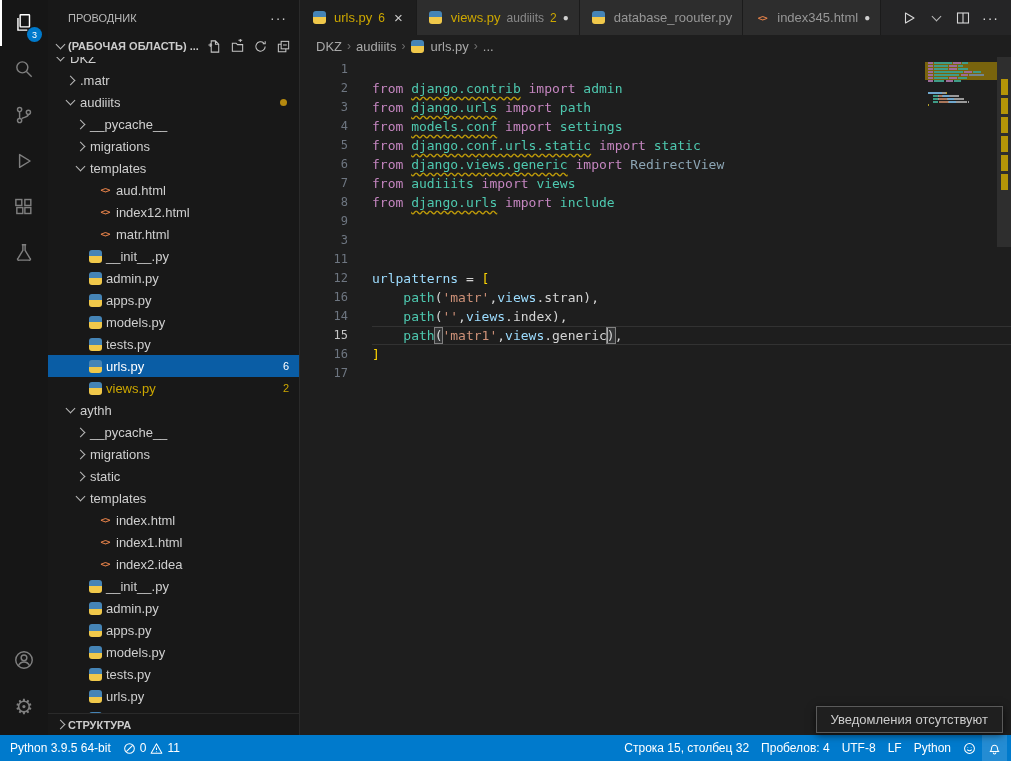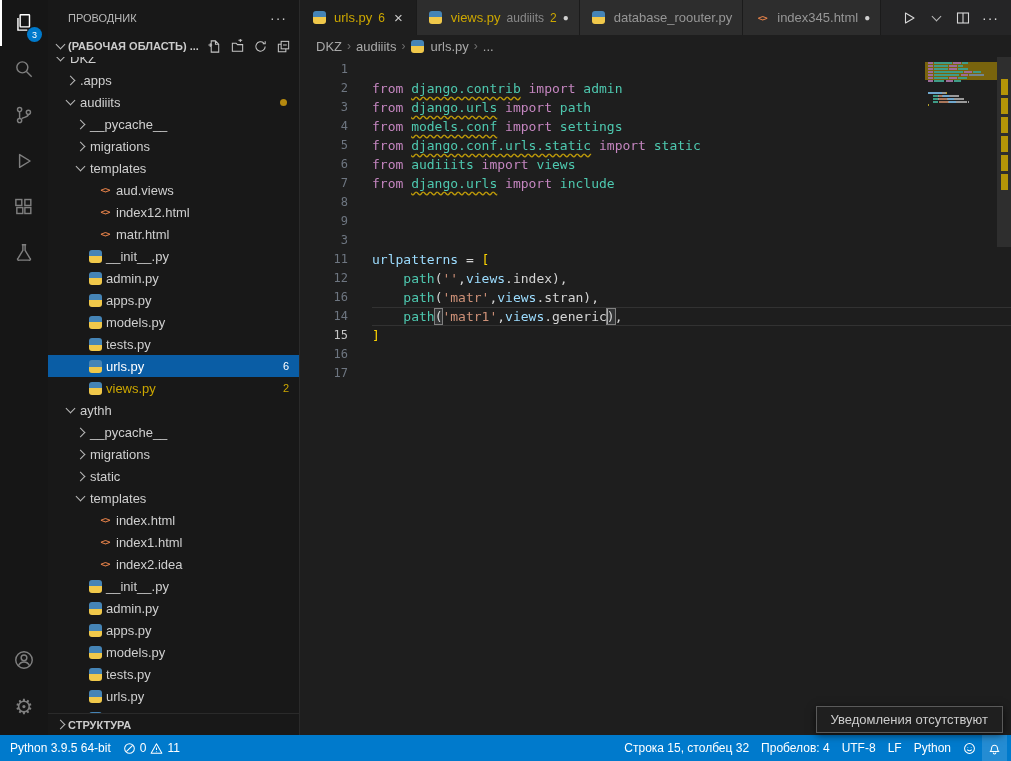".apps" span.tlabel { text: .apps -> .matr }
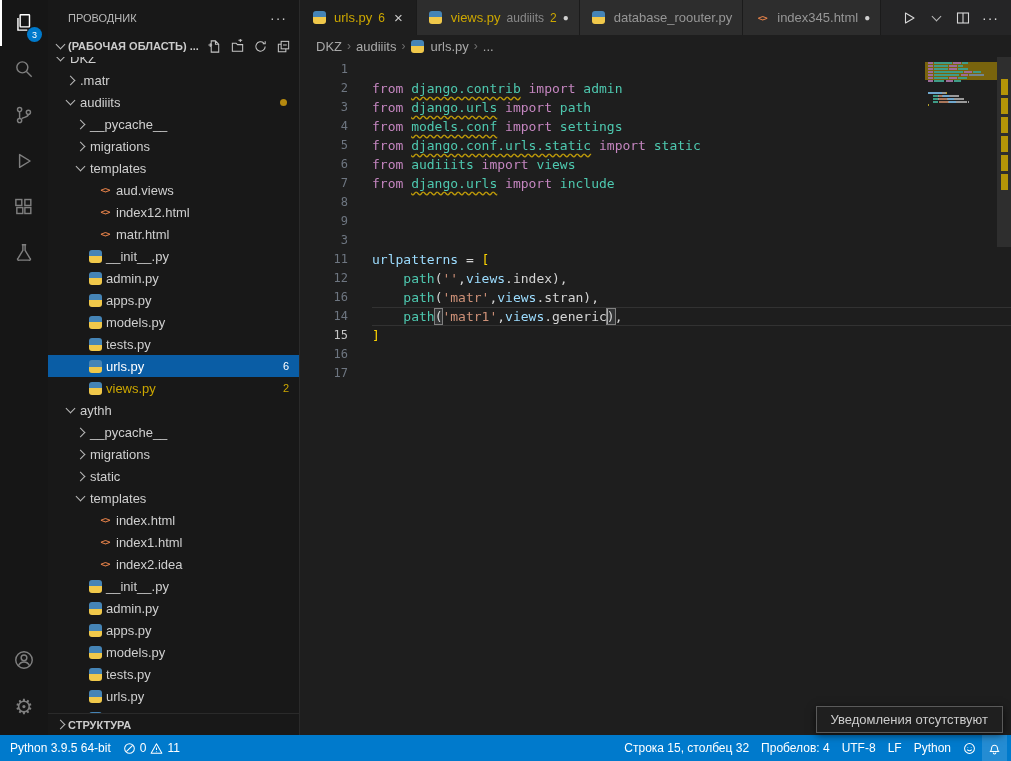"from django.views.generic import" div.cl { html: none -> <div><span>from</span><span> </span><span>django.views.generic</span><span> </span><span>import</span><span> </span><span>RedirectView</span></div> }
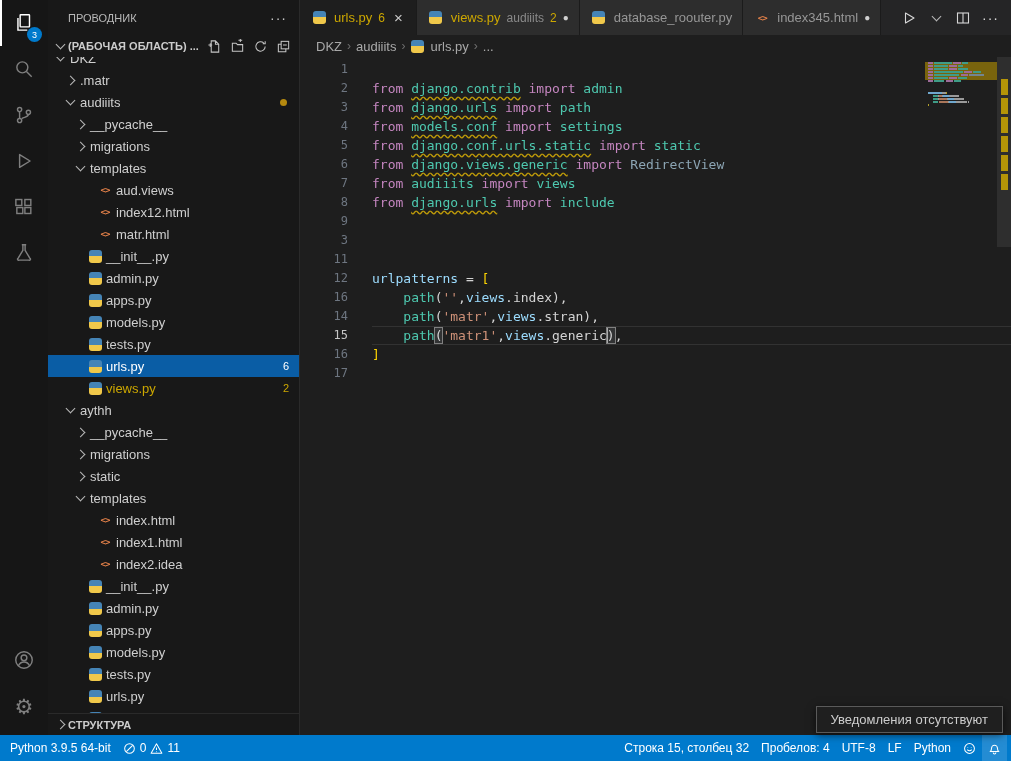"aud.views" span.tlabel { text: aud.views -> aud.html }
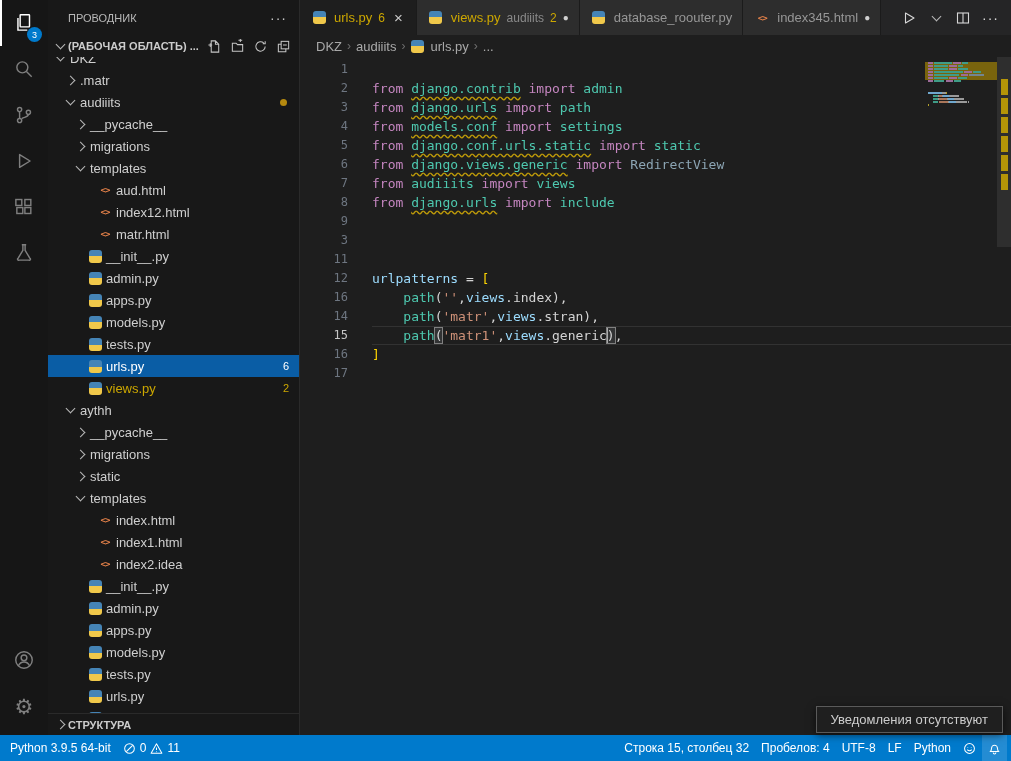"path('',views.index)," div.cl { order: before "path('matr',views.stran)," -> after "path('matr',views.stran)," }
